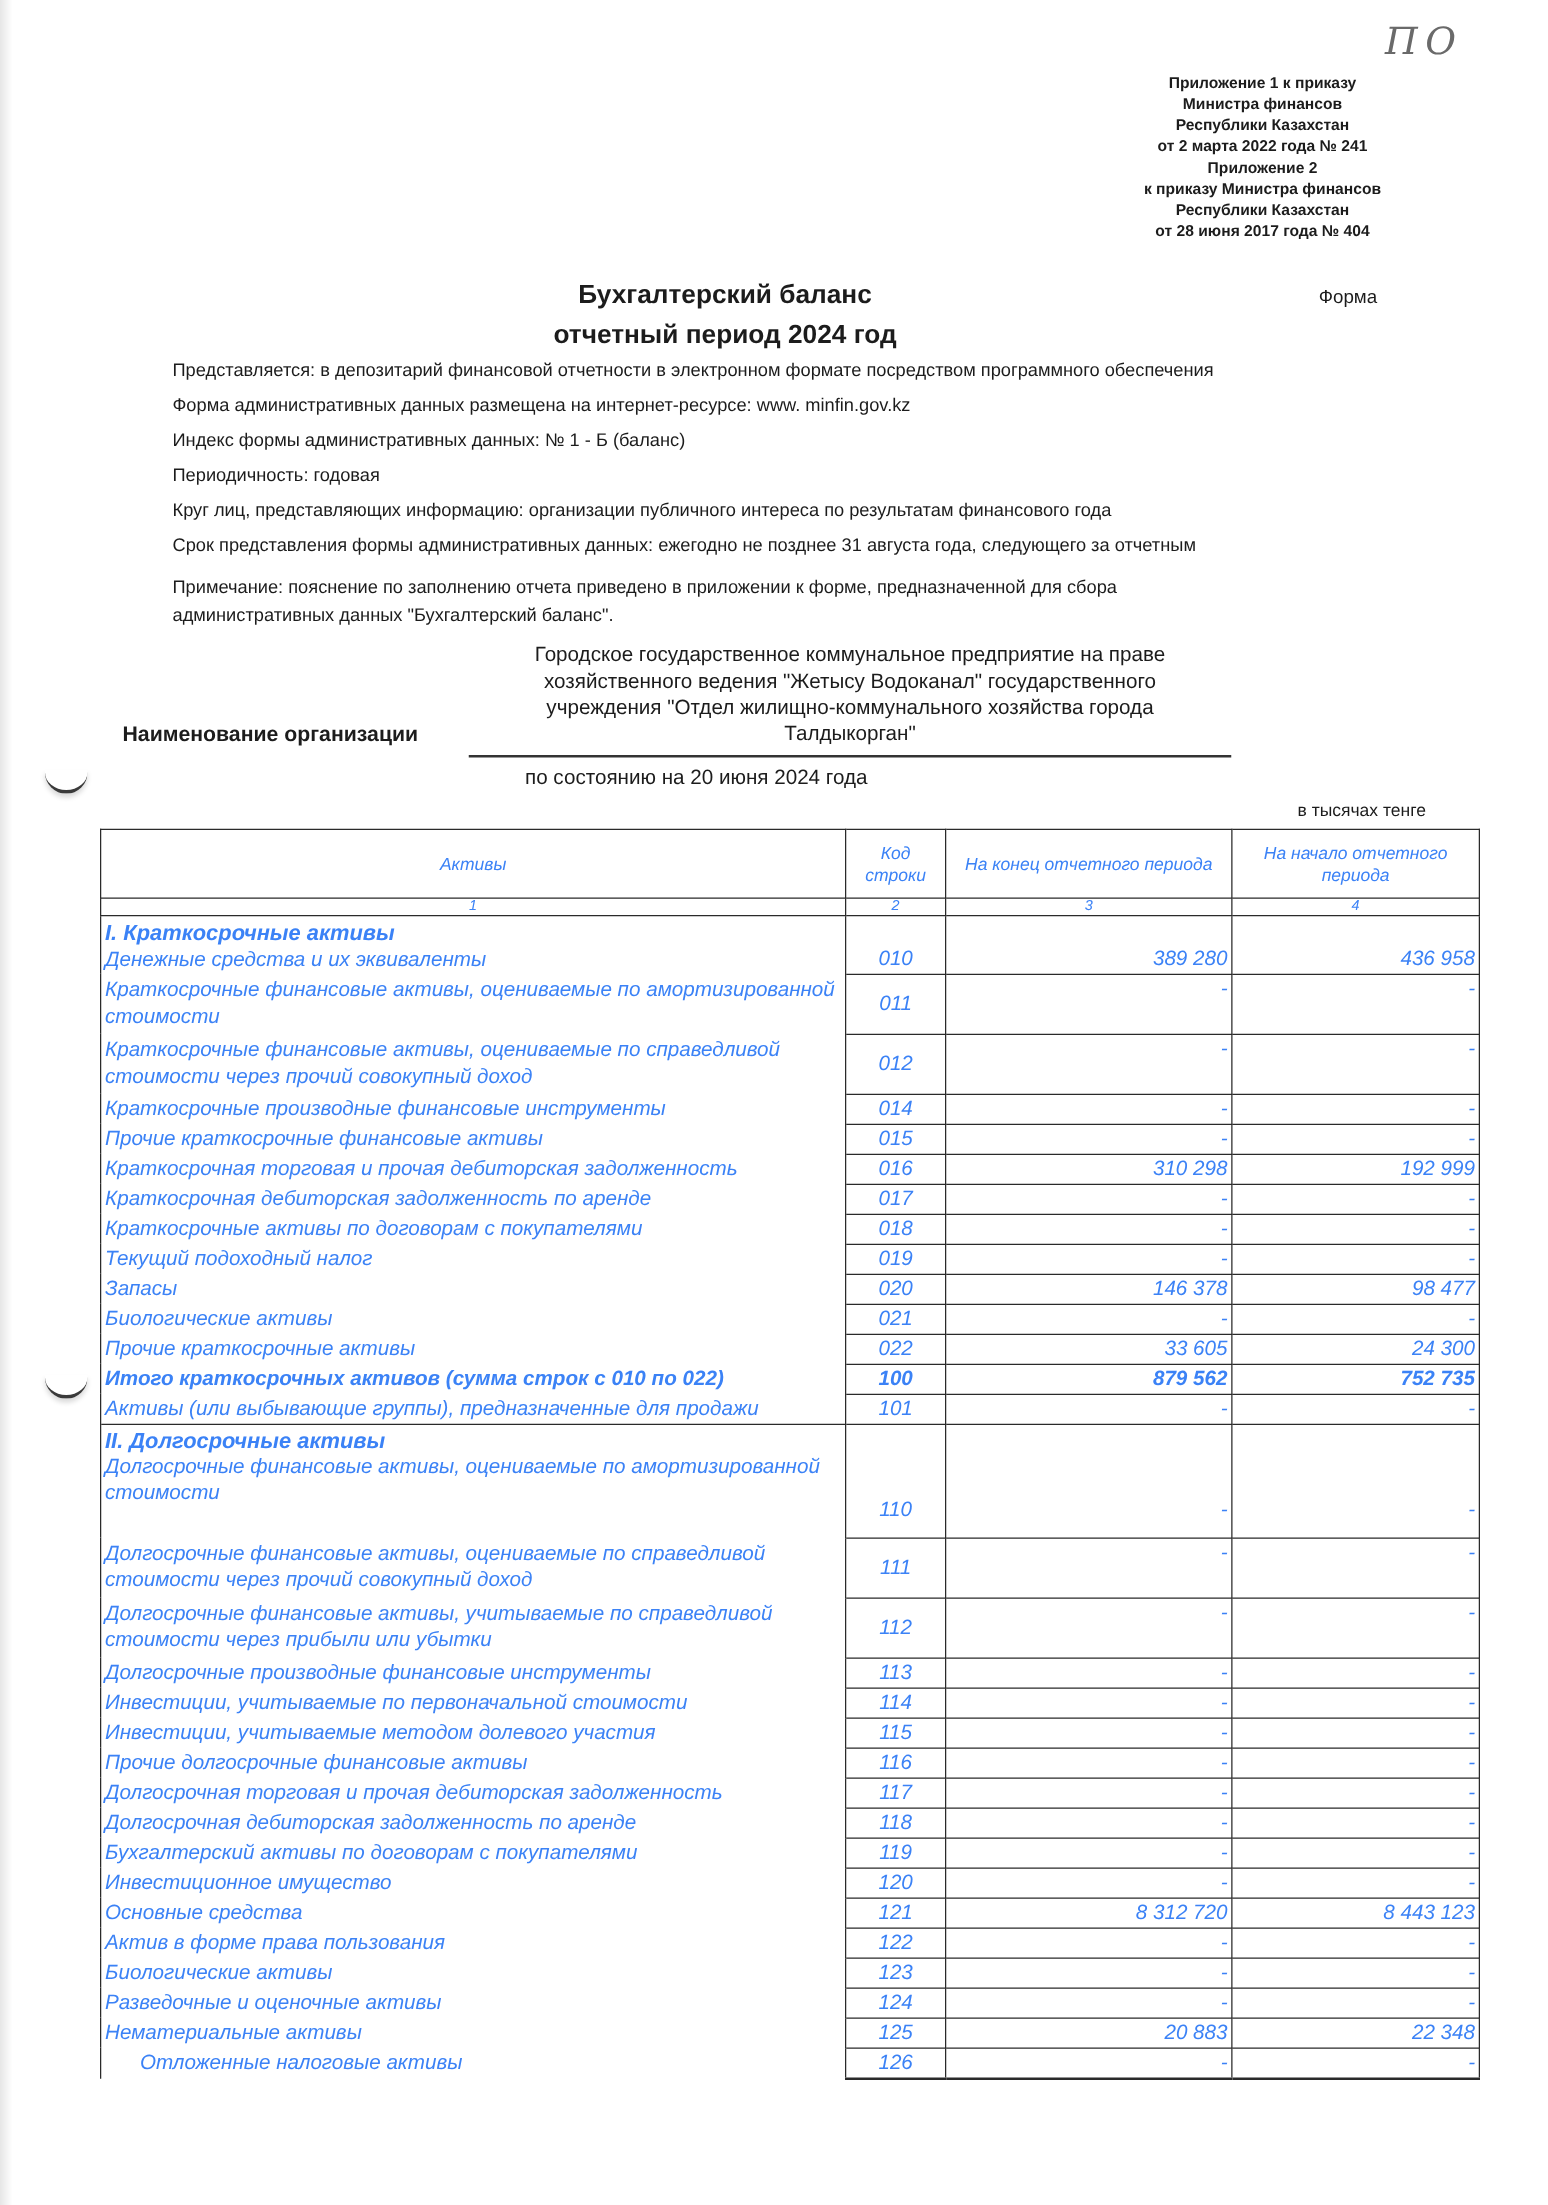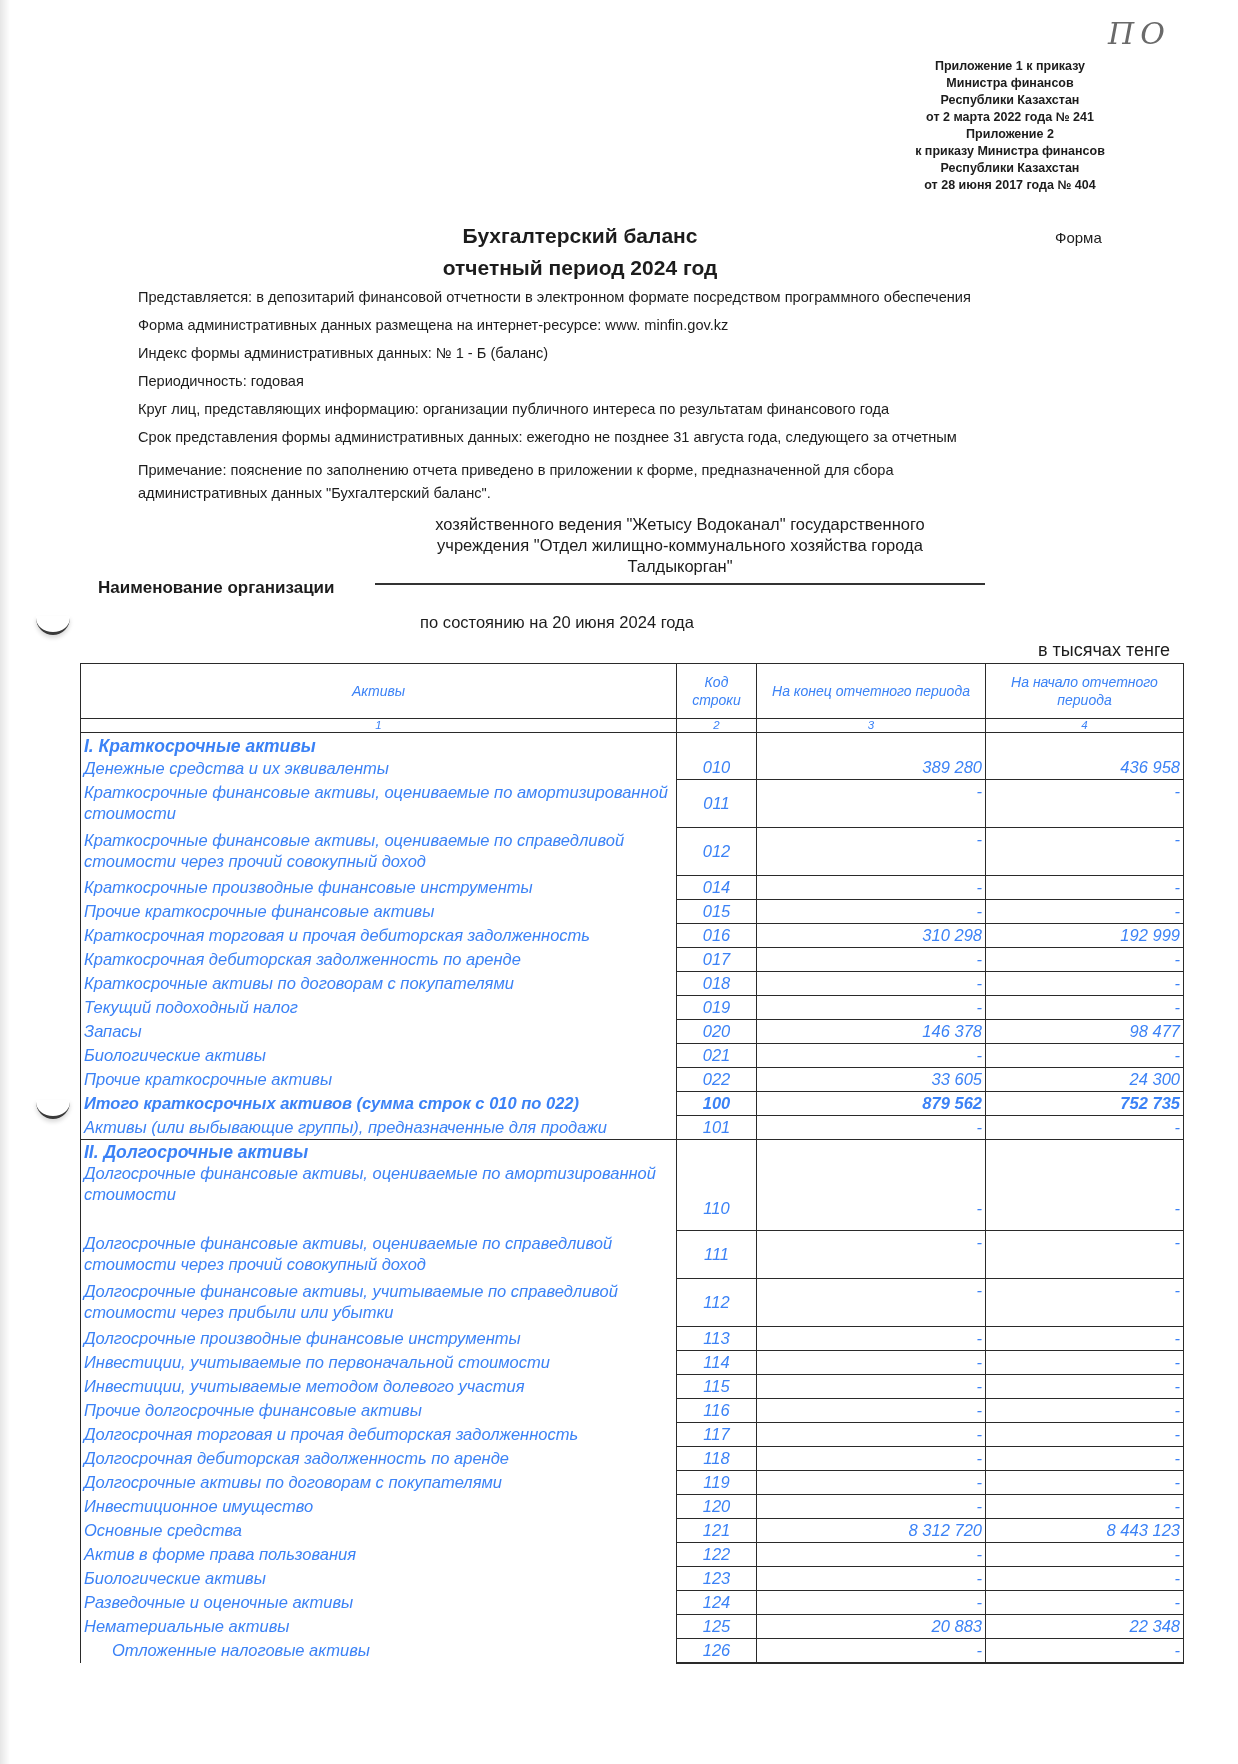"Городское государственное коммунальное" div { html: none -> <div>Городское государственное коммунальное предприятие на праве</div> }
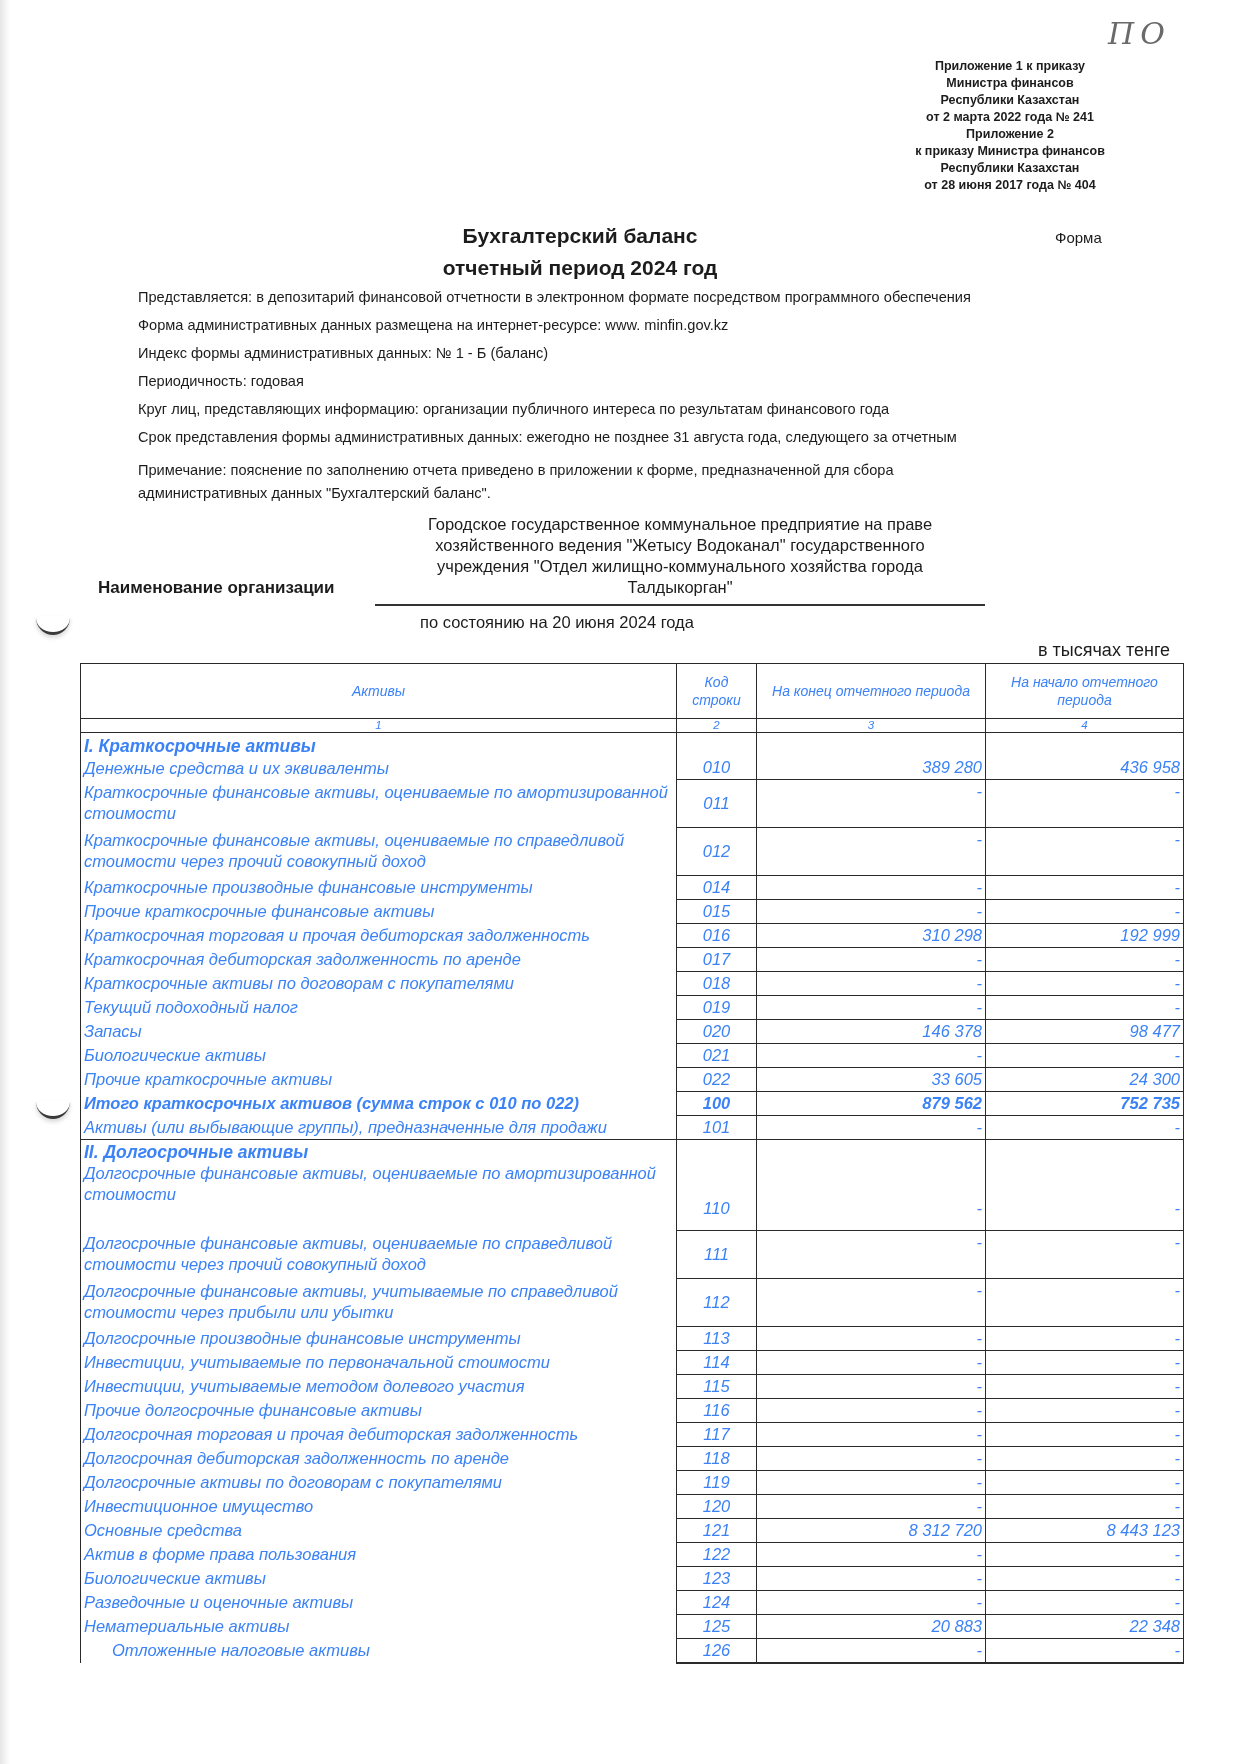"в тысячах тенге" .units { font-size: 18px -> 14px }
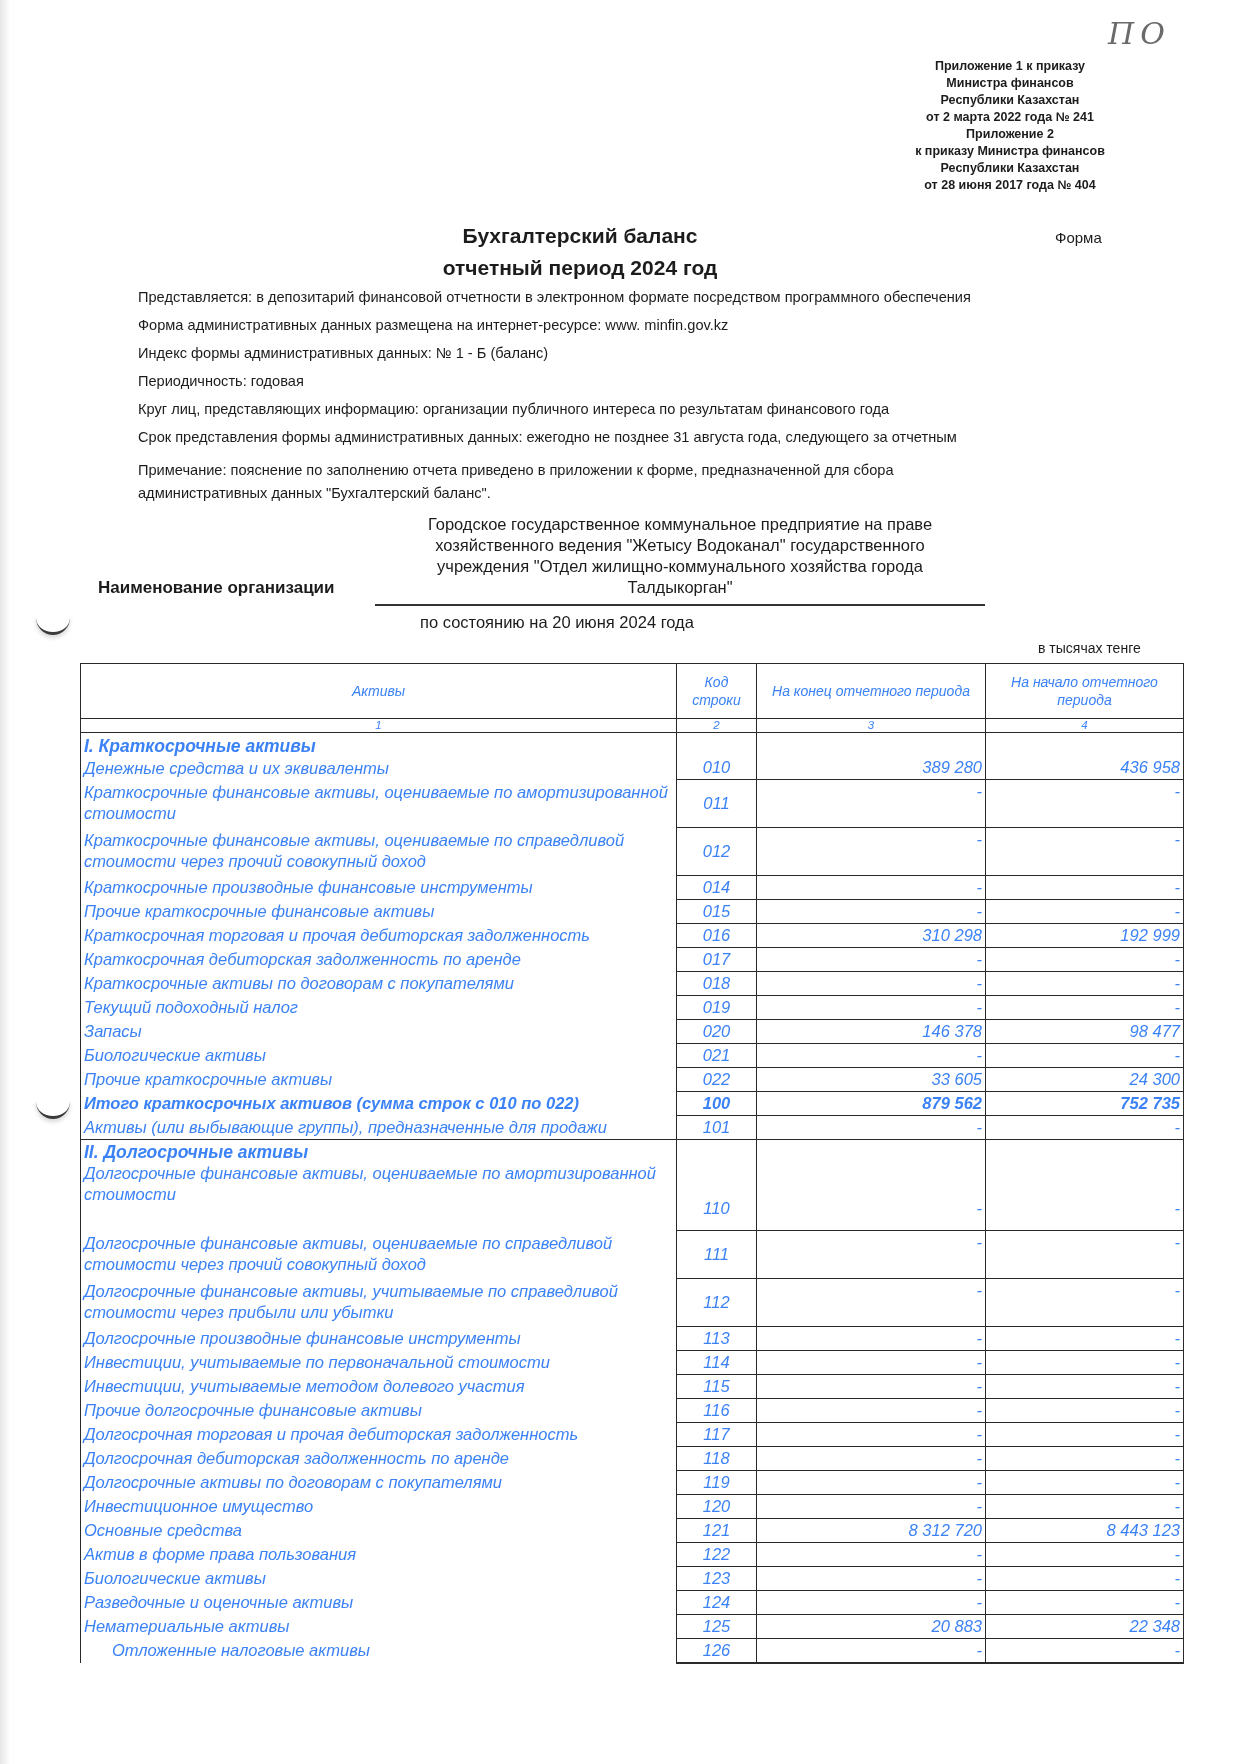"Долгосрочные активы по договорам с" td.name { text: Долгосрочные -> Бухгалтерский }
